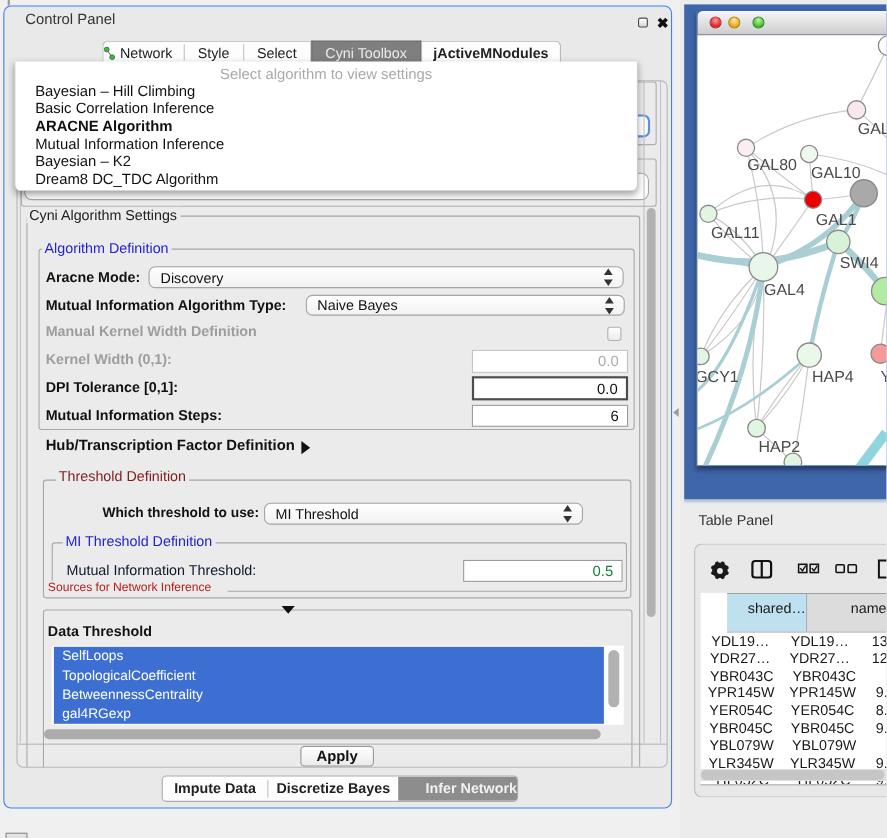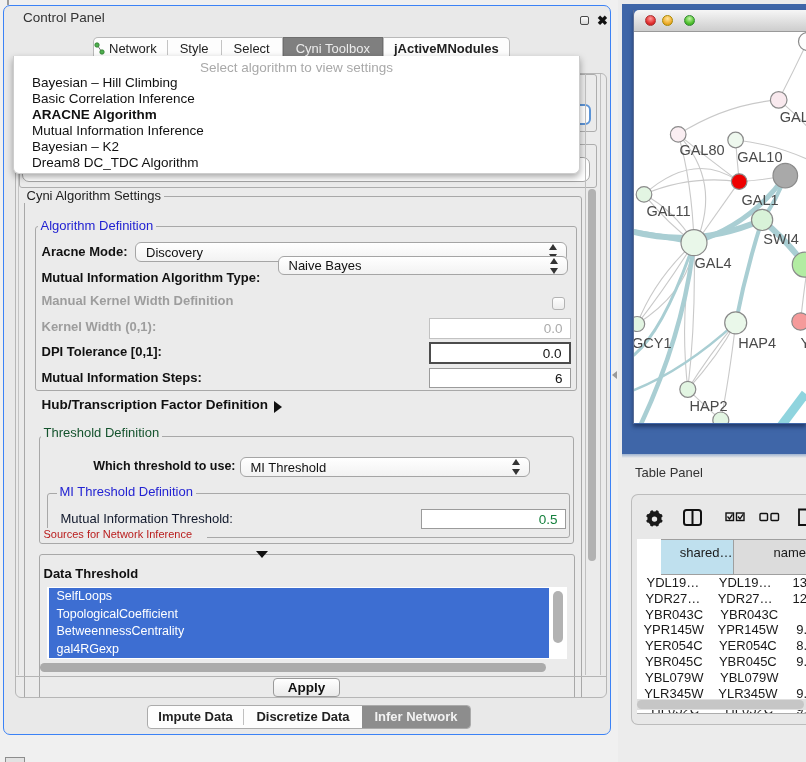"Naive Bayes" div.combo { top: 182px -> 194px }
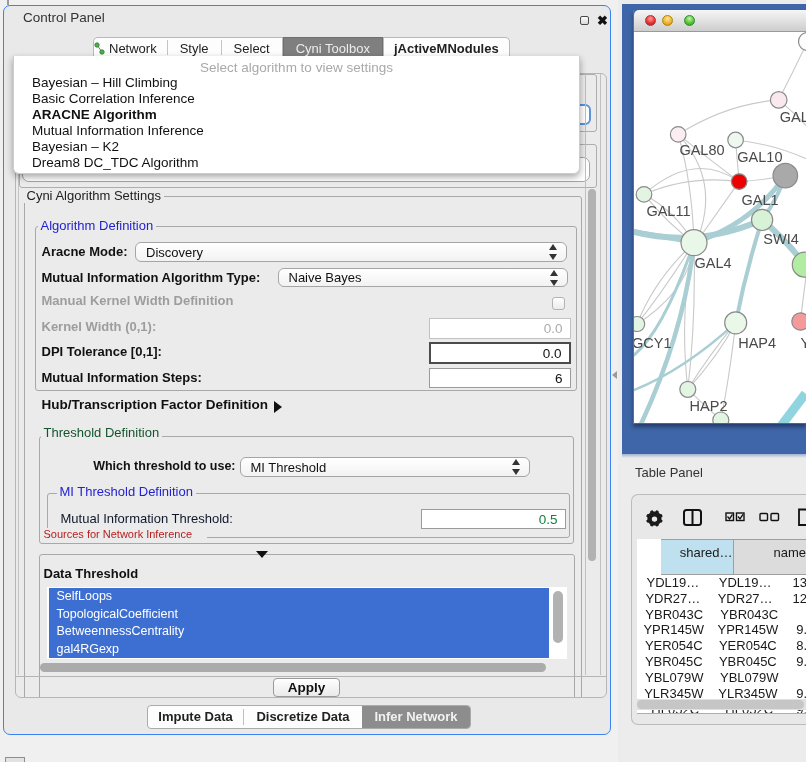"Threshold Definition" div.abs { color: #14532d -> #7f1d1d; left: 25px -> 35px }
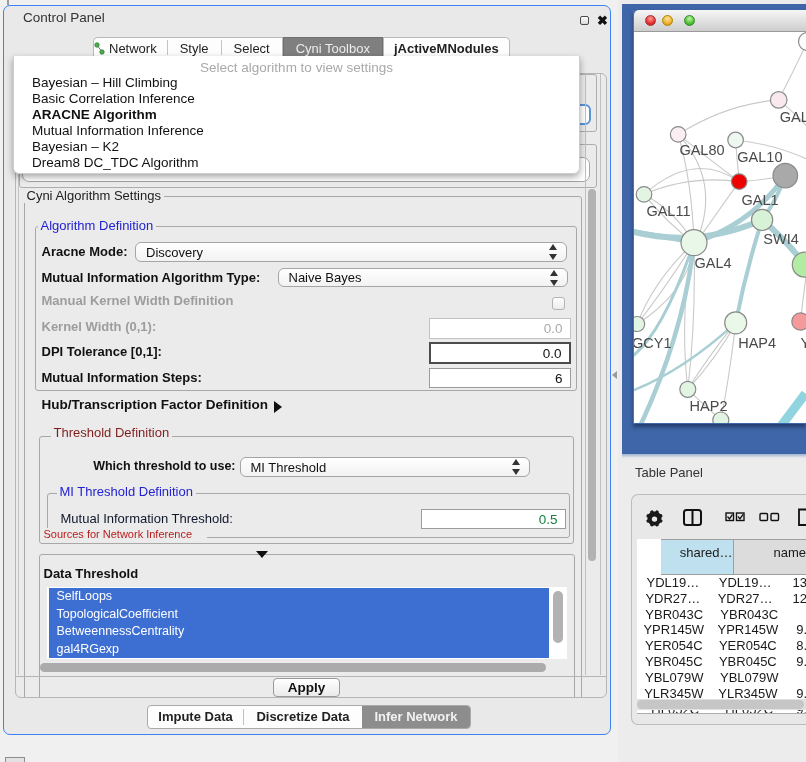"Discretize Data" div { text: Data -> Bayes }
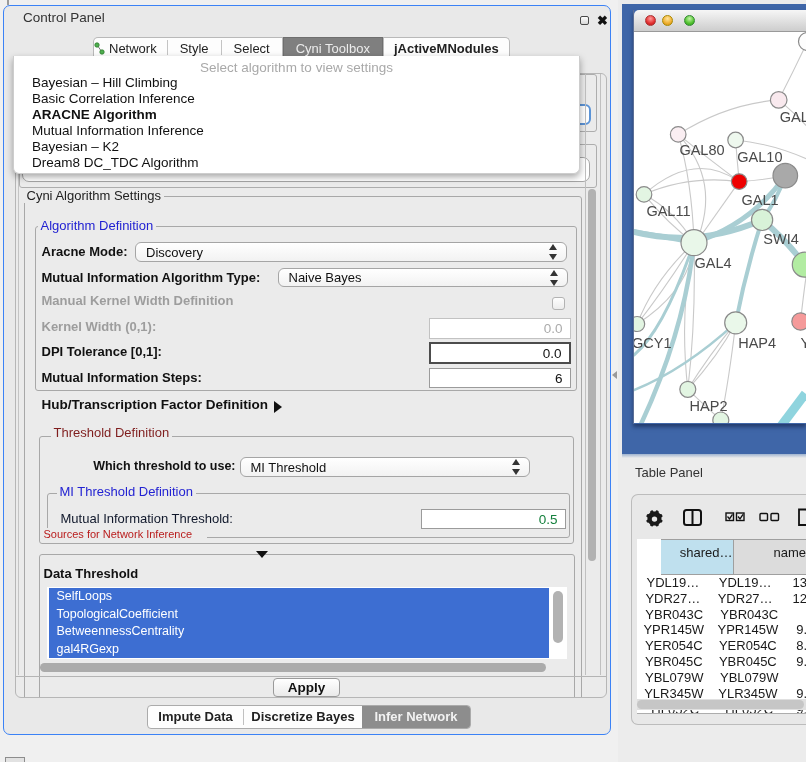"Infer Network" div { text-align: center -> right }
